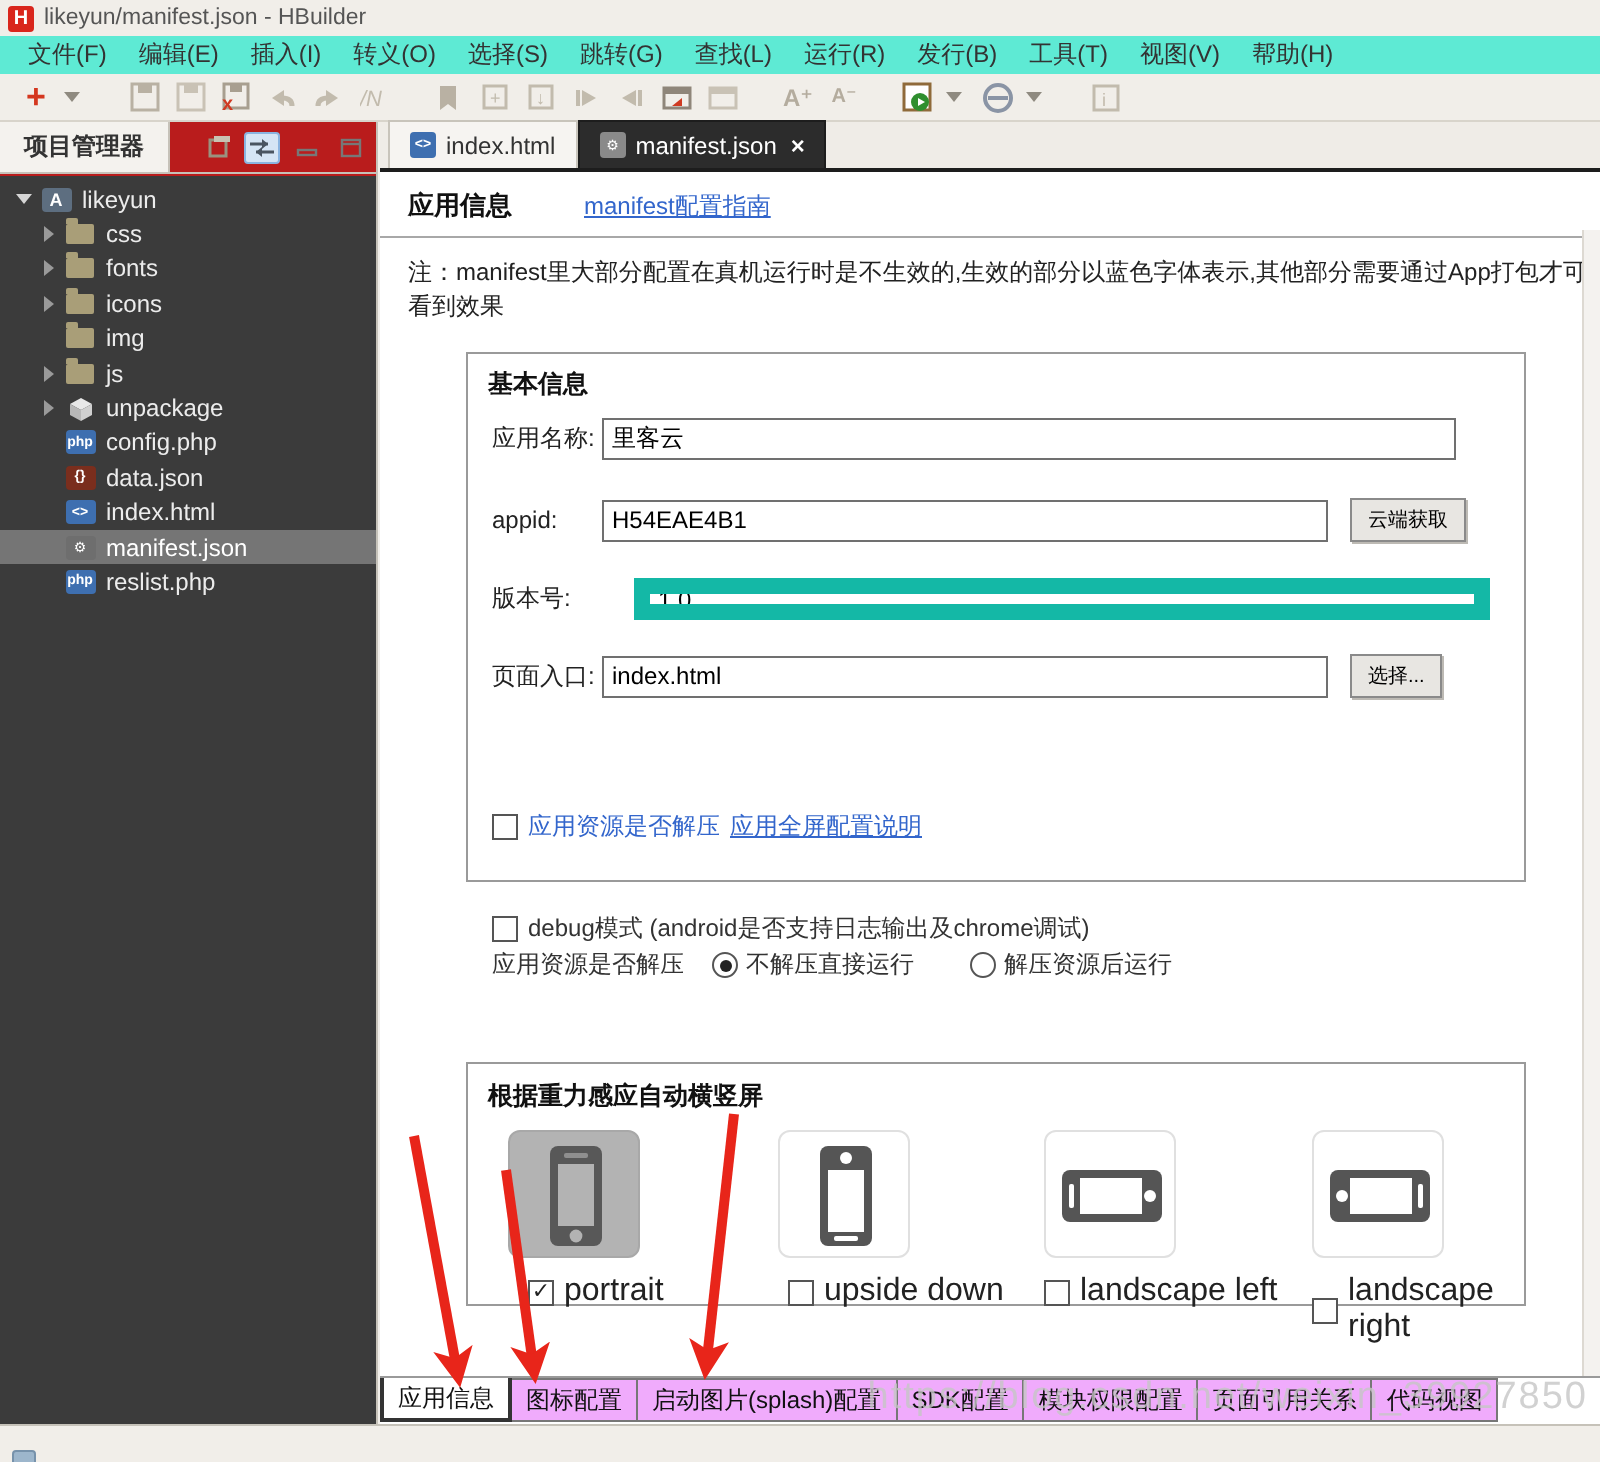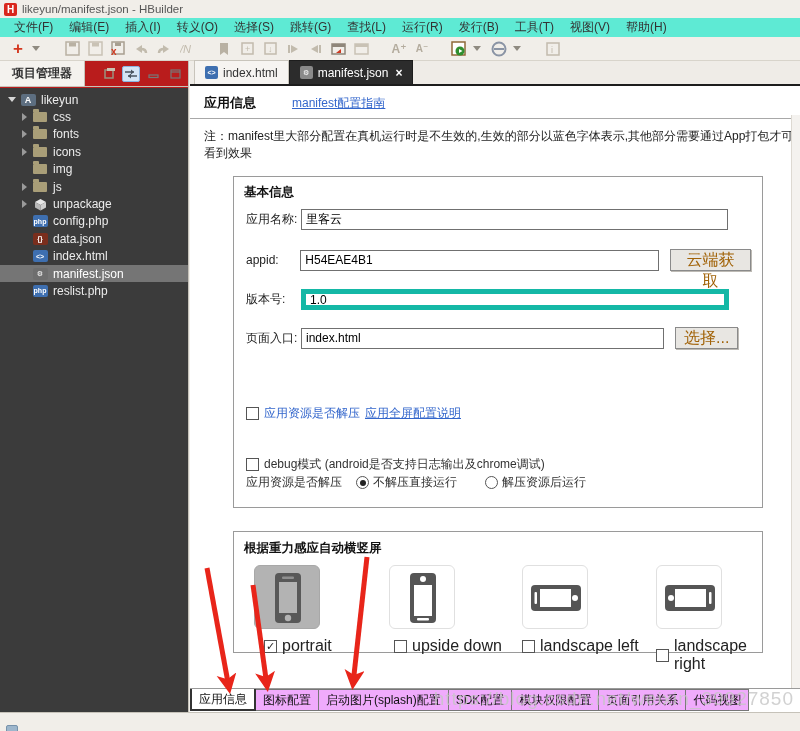"基本信息" div.groupbox { height: 332px -> 265px }
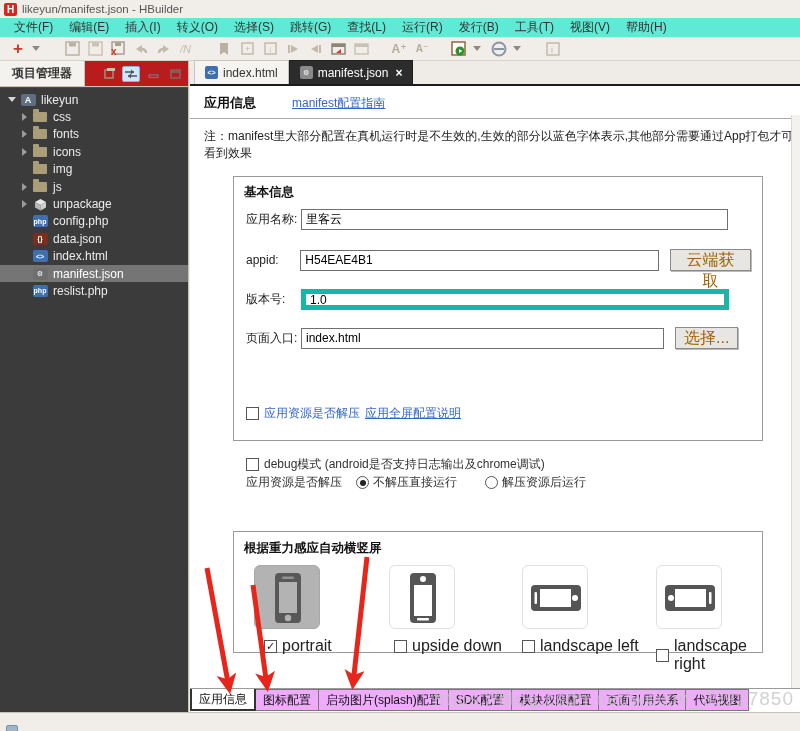"云端获取" .gbtn { color: #a16207 -> #000000; font-size: 16px -> 10px }
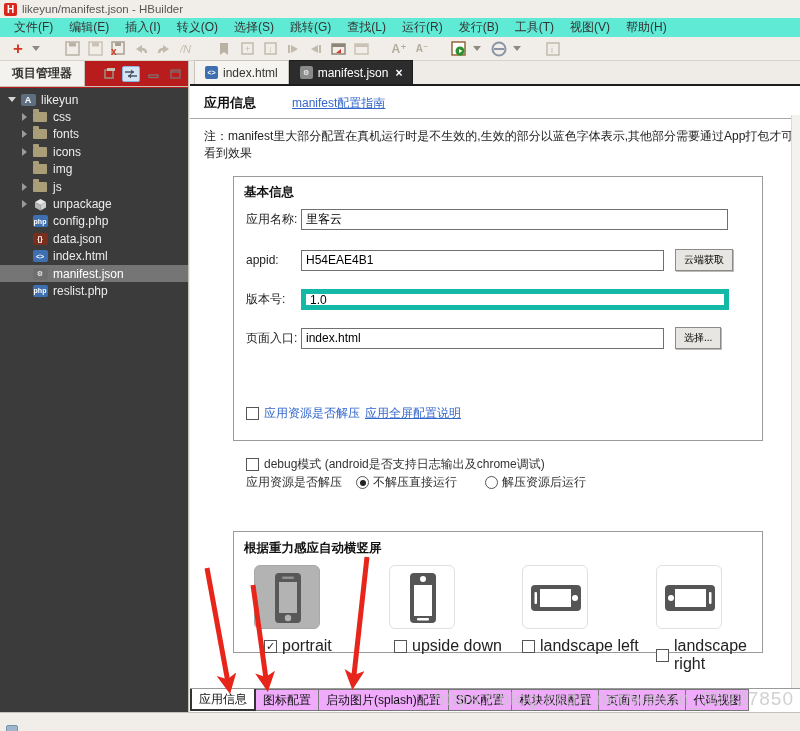"1.0" .tinput.focused { border: 5px solid #14b8a6 -> 8px solid #14b8a6; margin-left: none -> 16px }
